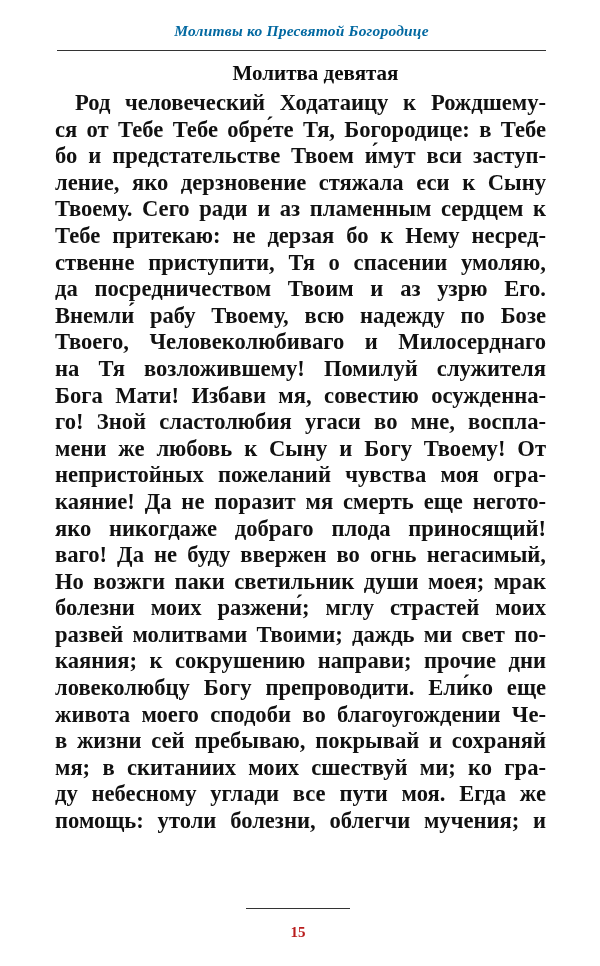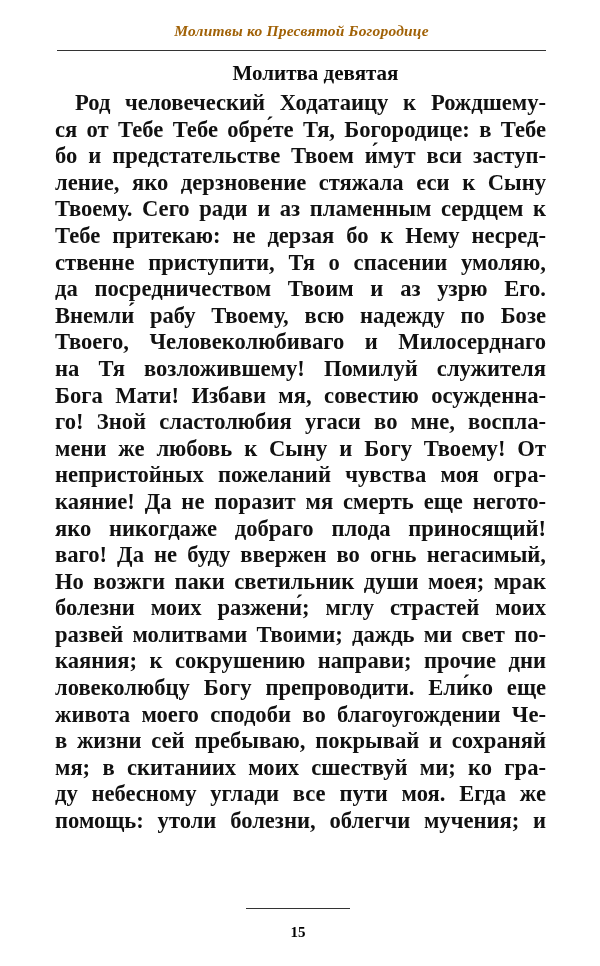"Молитвы ко Пресвятой Богородице" .page-header { color: #a16207 -> #0369a1 }
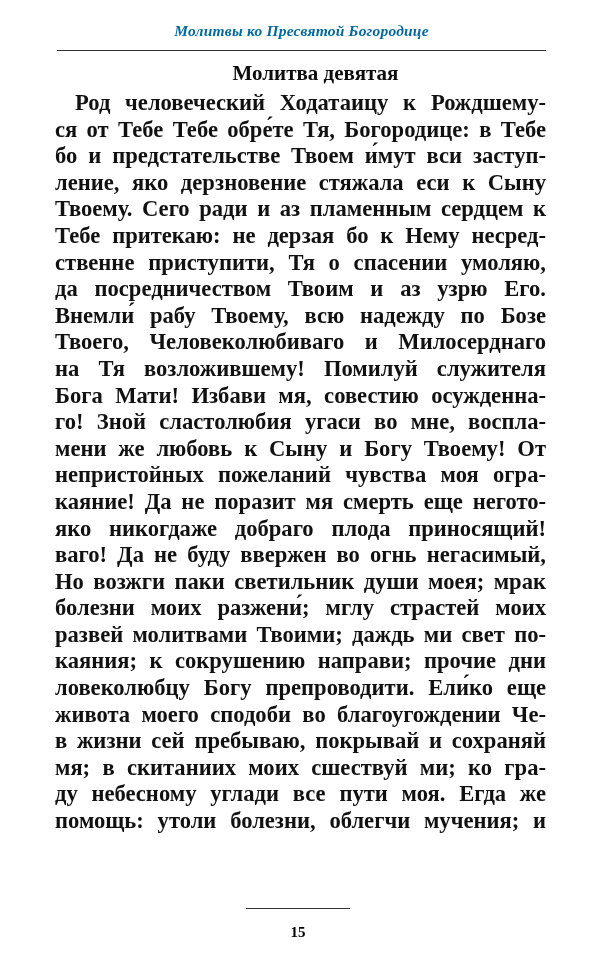"15" .page-number { color: #000000 -> #b91c1c }
